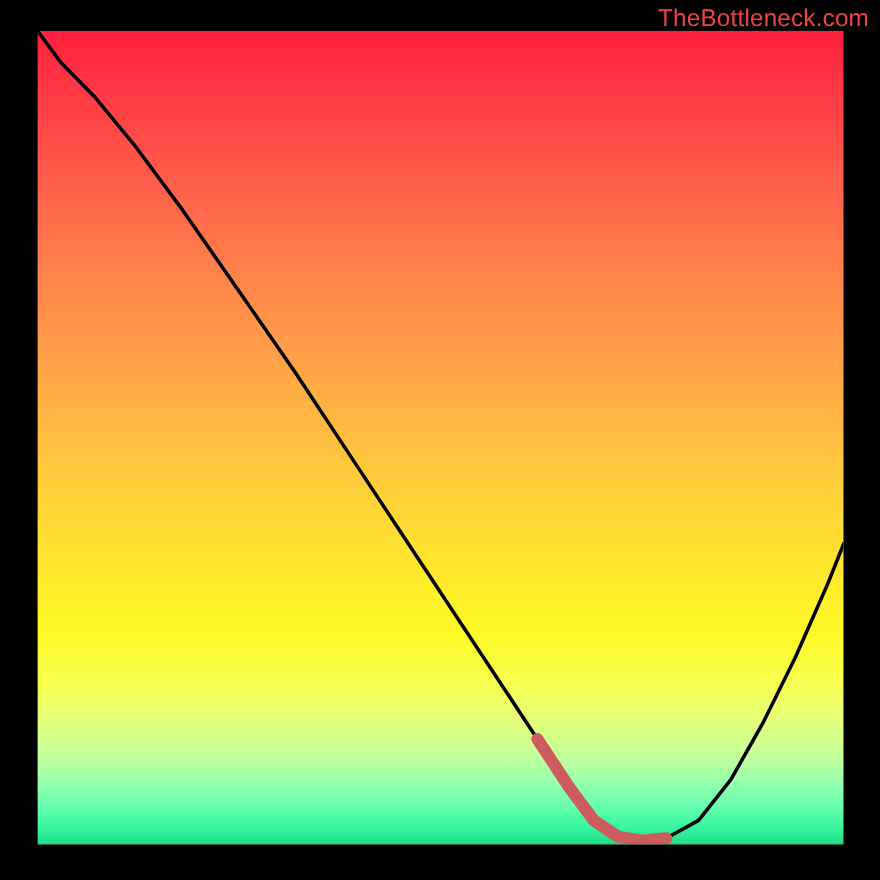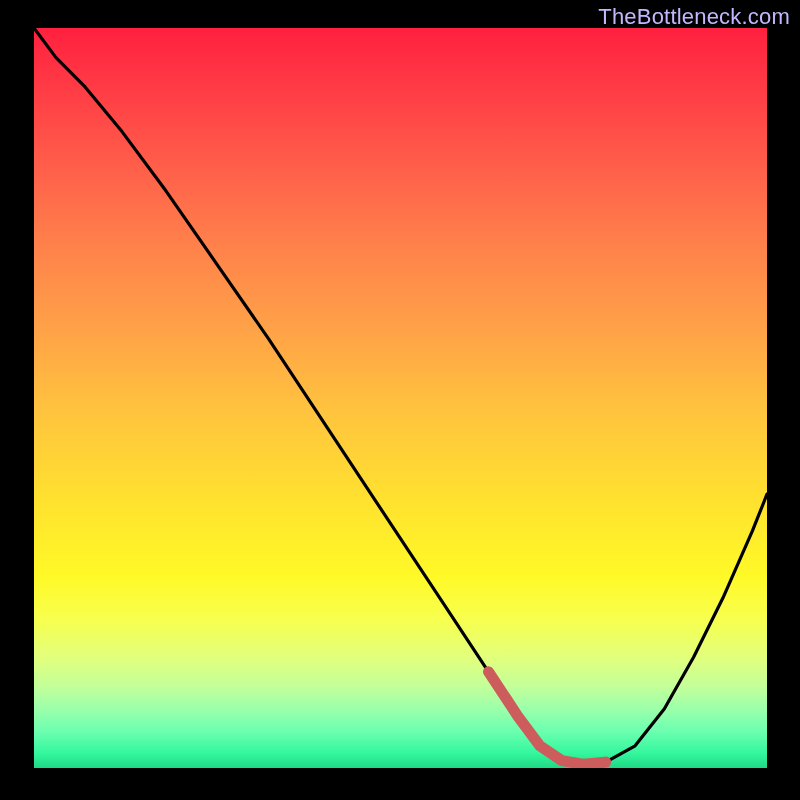"TheBottleneck.com" .watermark { color: #c4b5fd -> #ef4444 }
